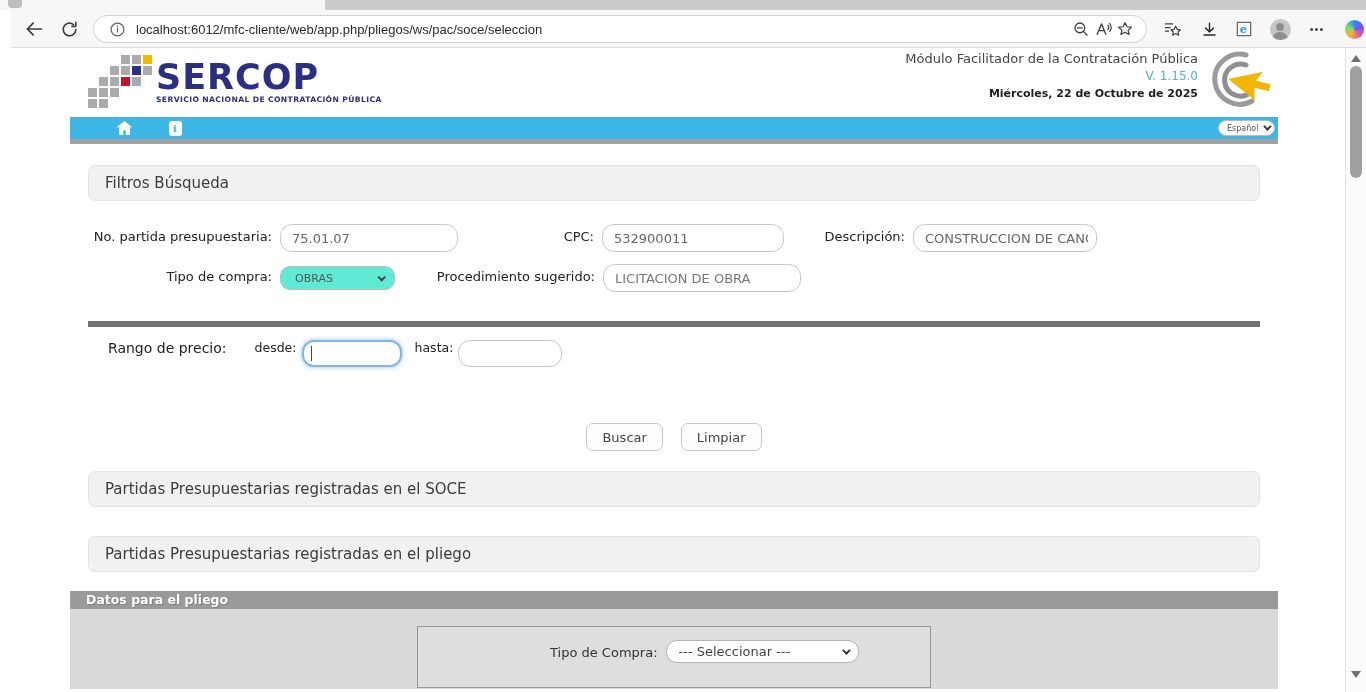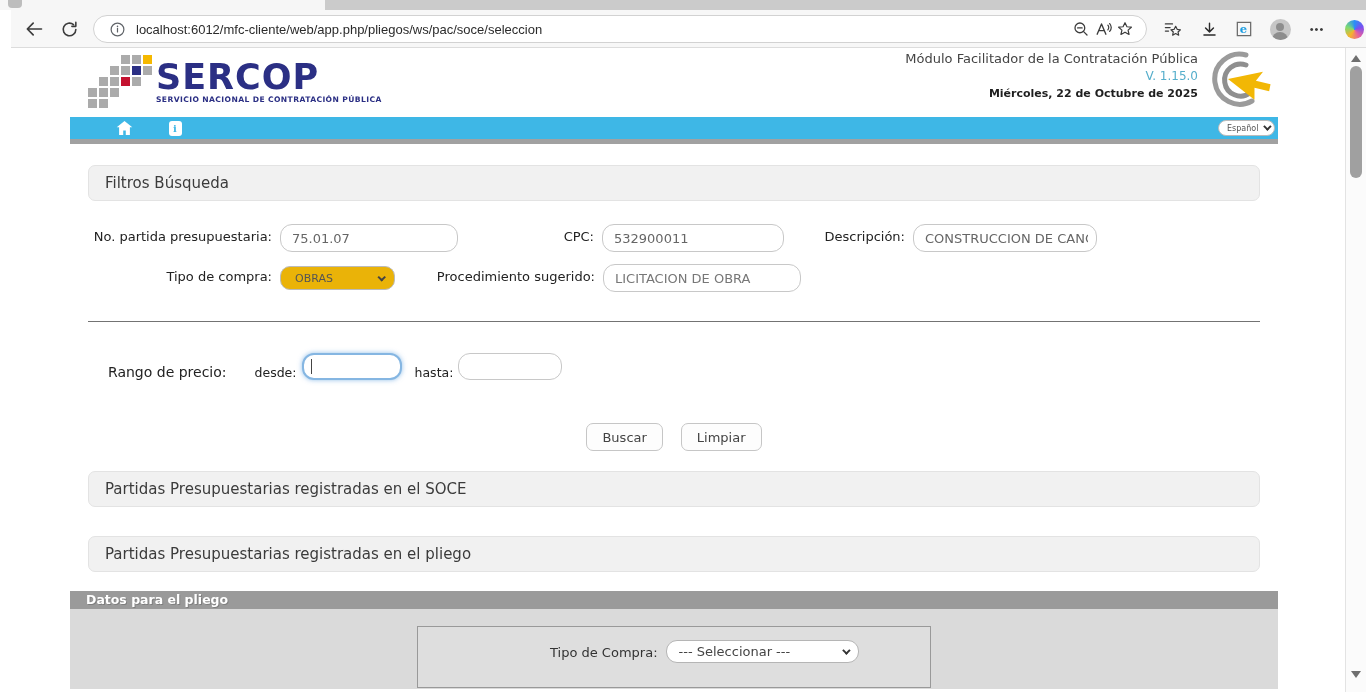"OBRAS" .sel { background: #eab308 -> #5eead4 }
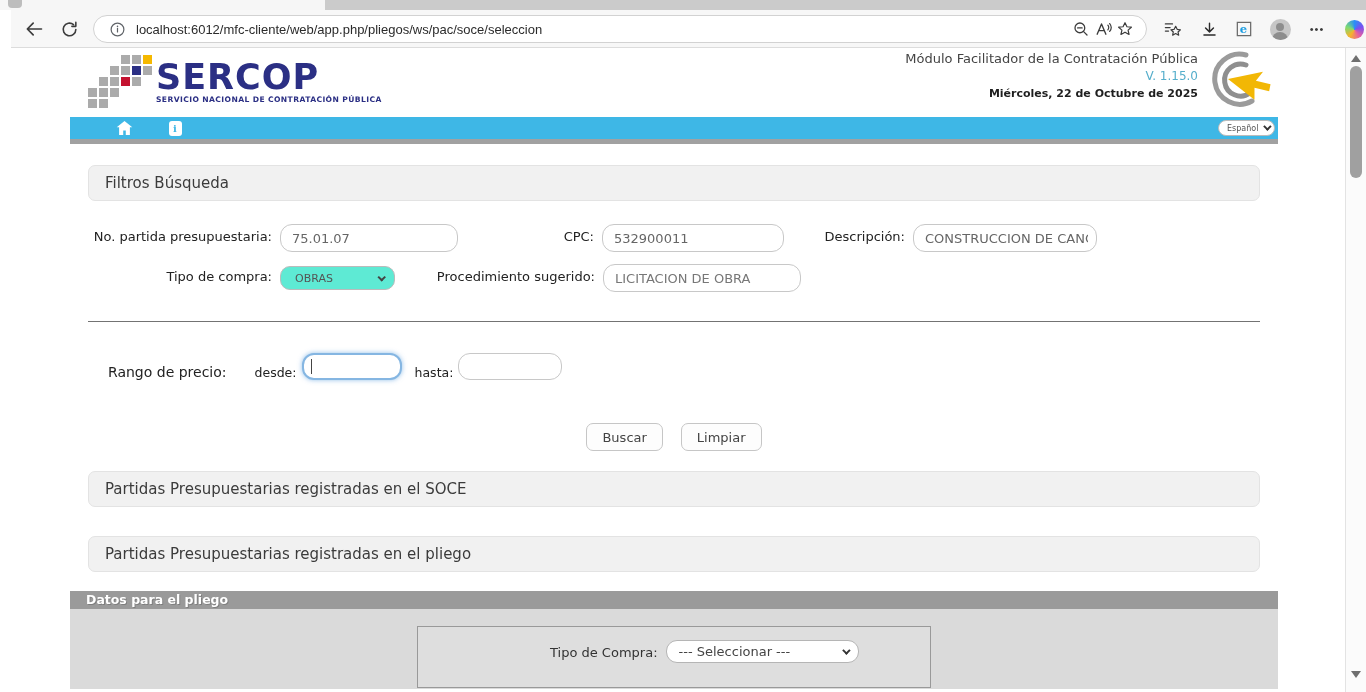"Rango de precio:" .rango-sec { align-items: flex-end -> flex-start; border-top: 1px solid #737373 -> 6px solid #737373 }
